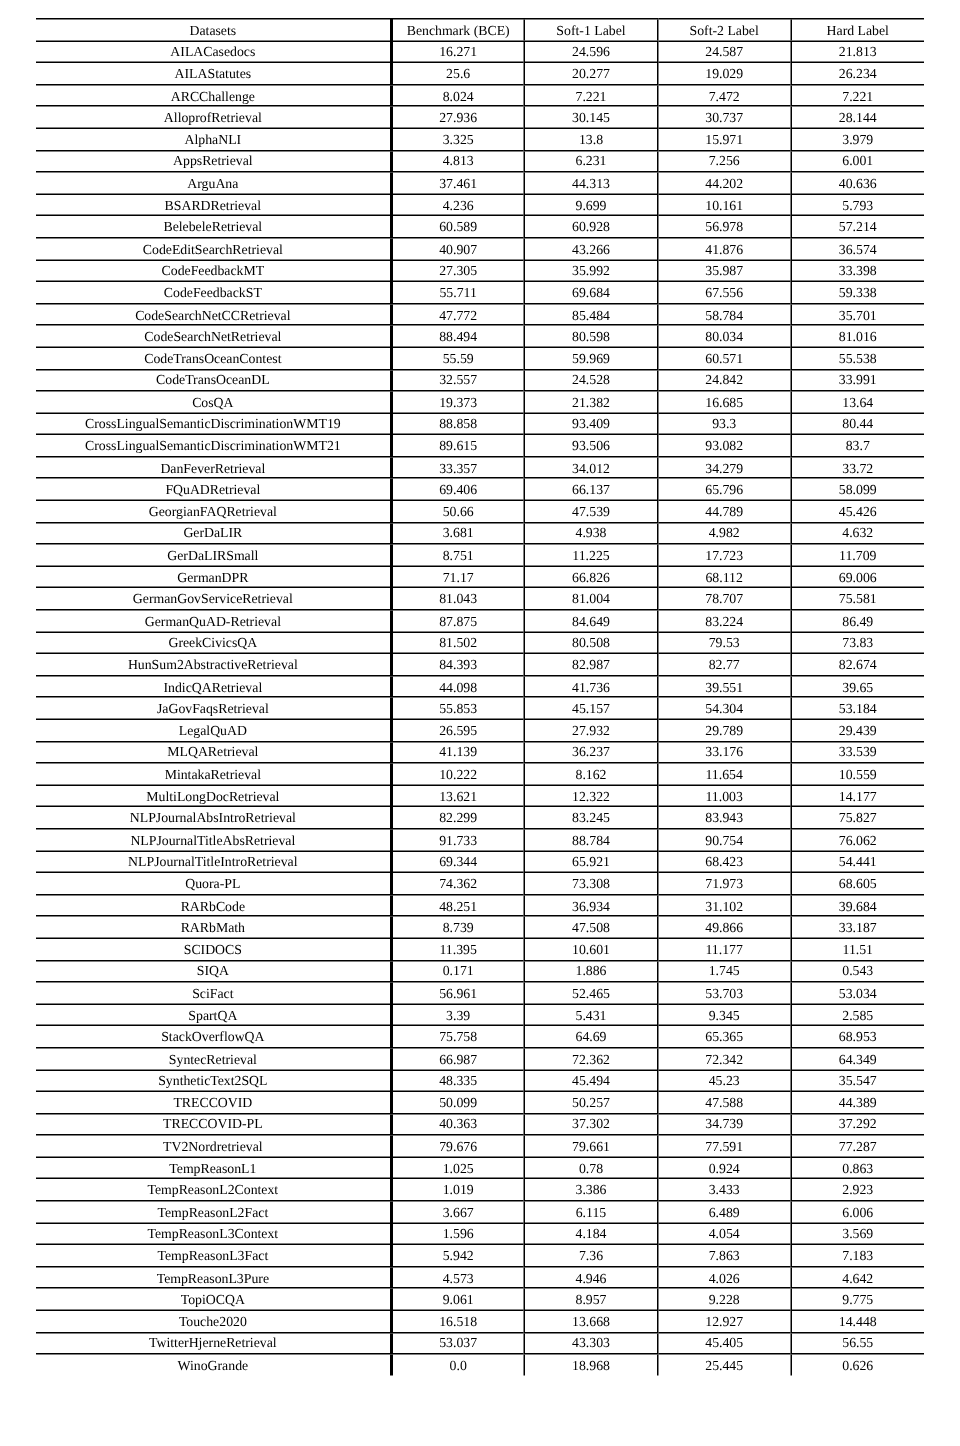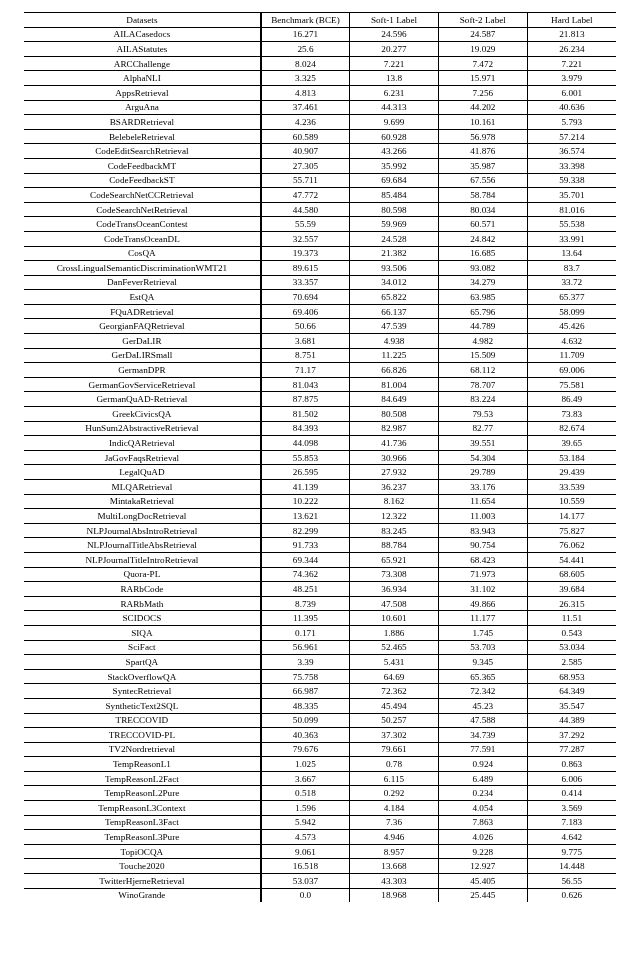"AlloprofRetrieval" tr { html: none -> <tr> <td>AlloprofRetrieval</td> <td>27.936</td> <td>30.145</td> <td>30.737</td> <td>28.144</td> </tr> }
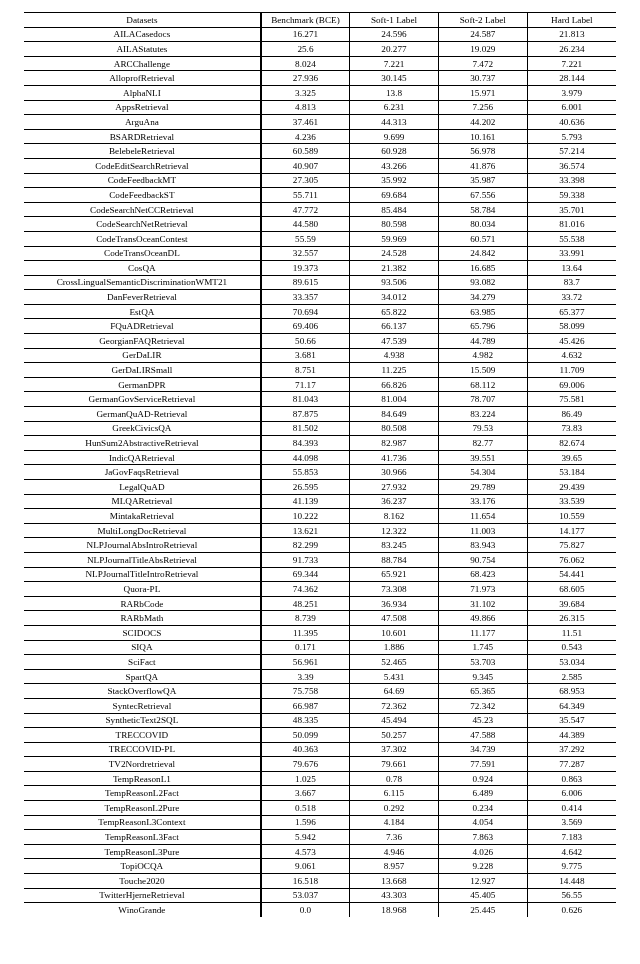"44.580" td.vsepd { text: 44.580 -> 88.494 }
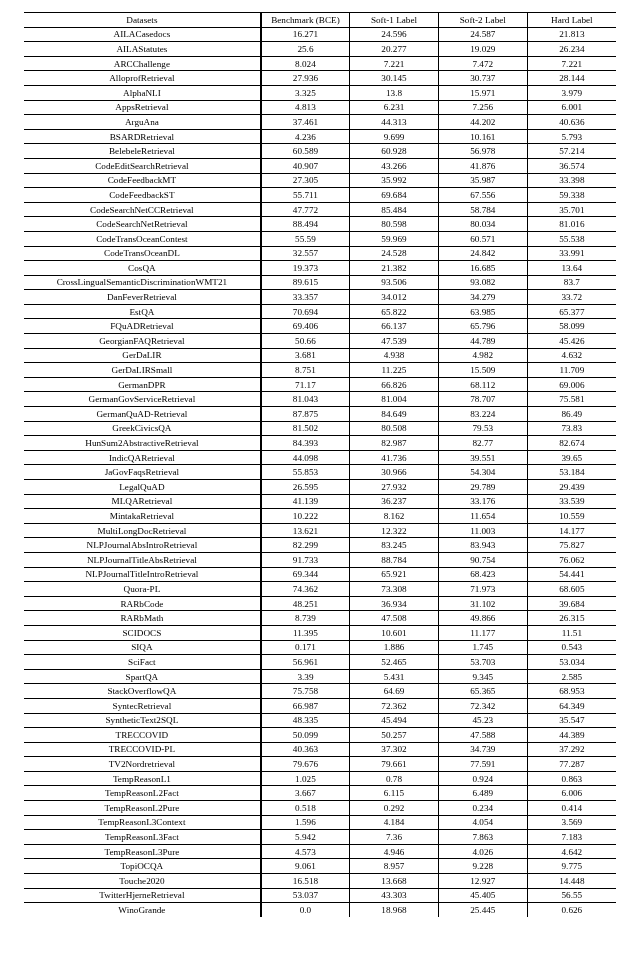"CrossLingualSemanticDiscriminationWMT19" tr { html: none -> <tr> <td>CrossLingualSemanticDiscriminationWMT19</td> <td>88.858</td> <td>93.409</td> <td>93.3</td> <td>80.44</td> </tr> }
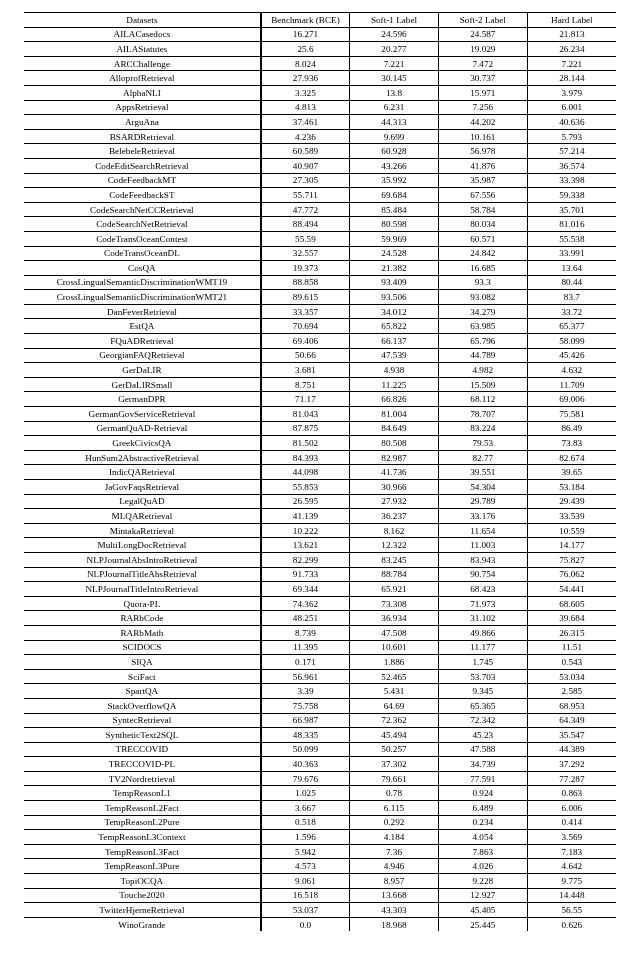"EstQA" tr { html: <tr> <td>EstQA</td> <td>70.694</td> <td>65.822</td> <td>63.985</td> <td>65.377</td> </tr> -> none }
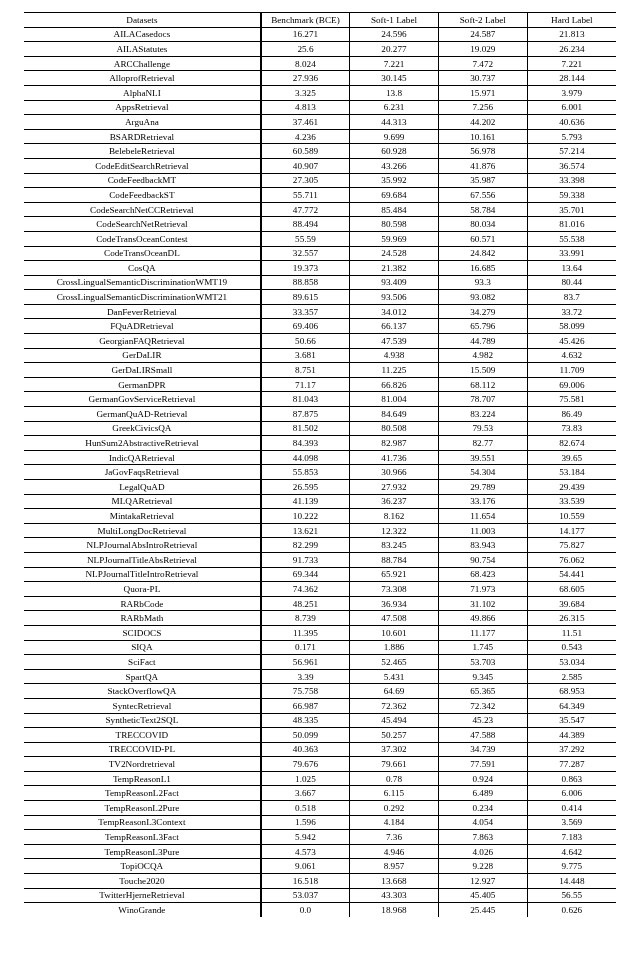"15.509" td.vsep { text: 15.509 -> 17.723 }
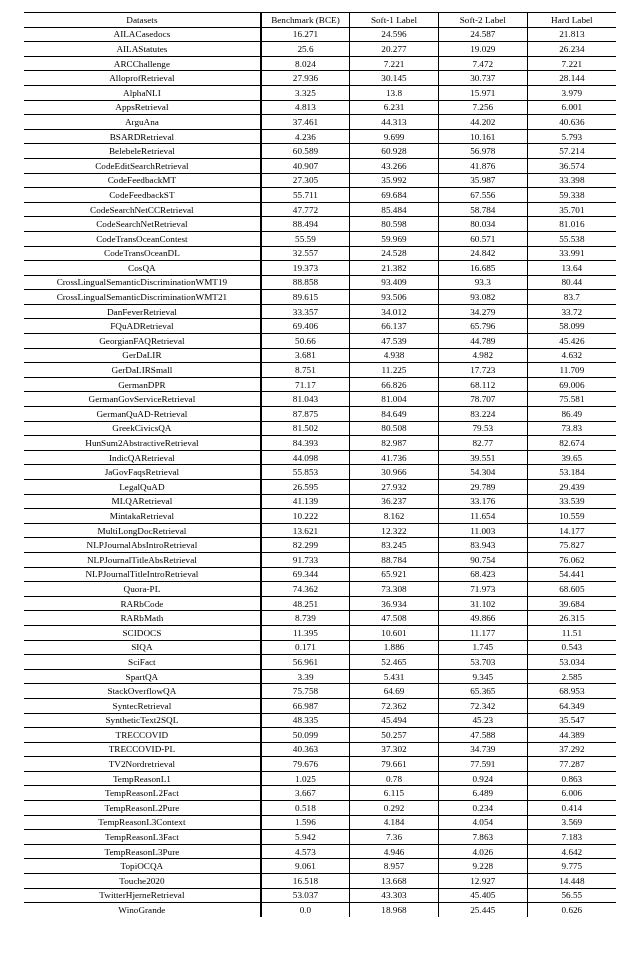"30.966" td.vsep { text: 30.966 -> 45.157 }
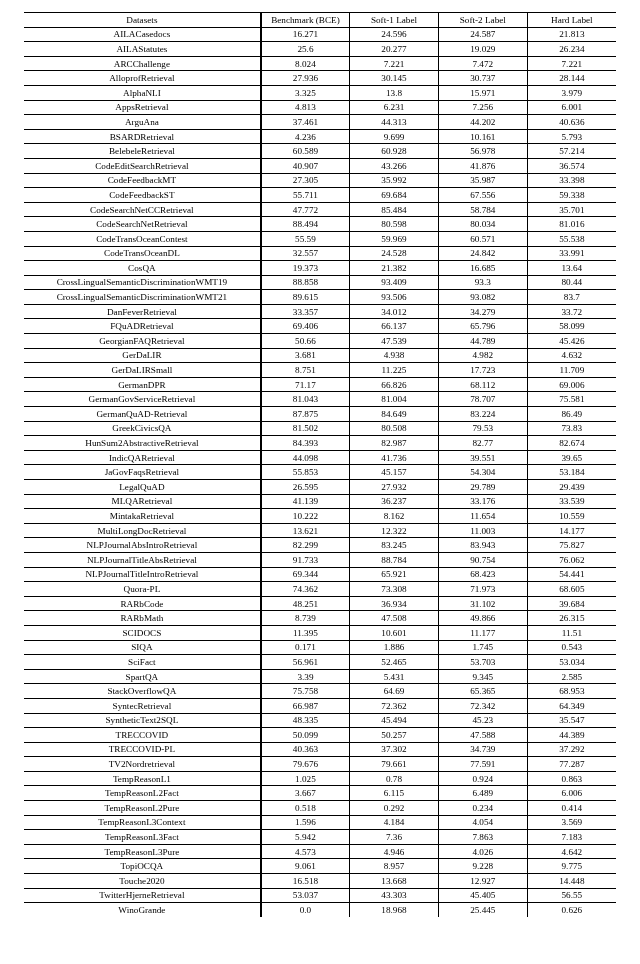"26.315" td.vsep { text: 26.315 -> 33.187 }
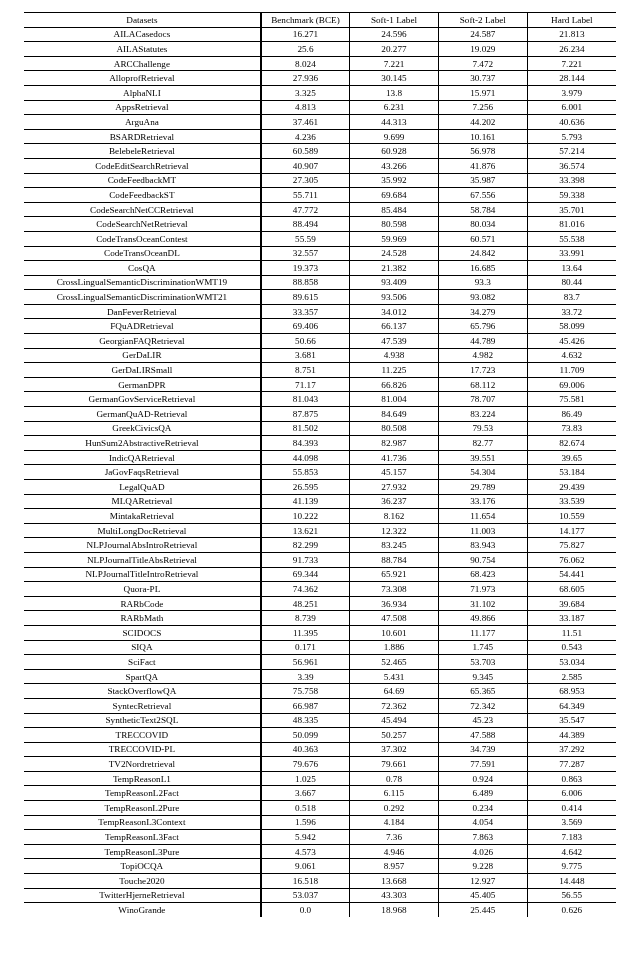"TempReasonL2Context" tr { html: none -> <tr> <td>TempReasonL2Context</td> <td>1.019</td> <td>3.386</td> <td>3.433</td> <td>2.923</td> </tr> }
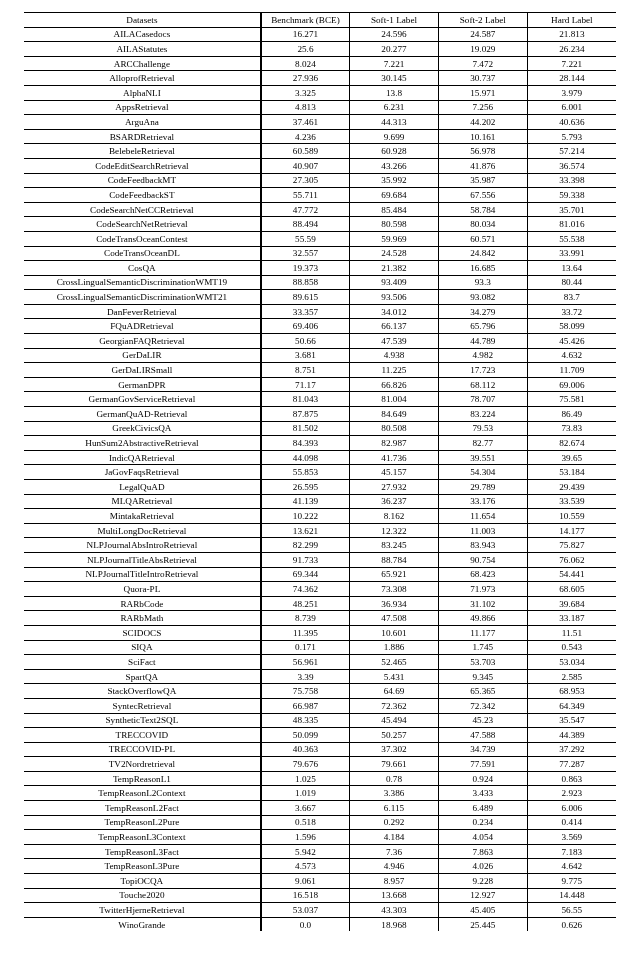"TempReasonL2Pure" tr { html: <tr> <td>TempReasonL2Pure</td> <td>0.518</td> <td>0.292</td> <td>0.234</td> <td>0.414</td> </tr> -> none }
